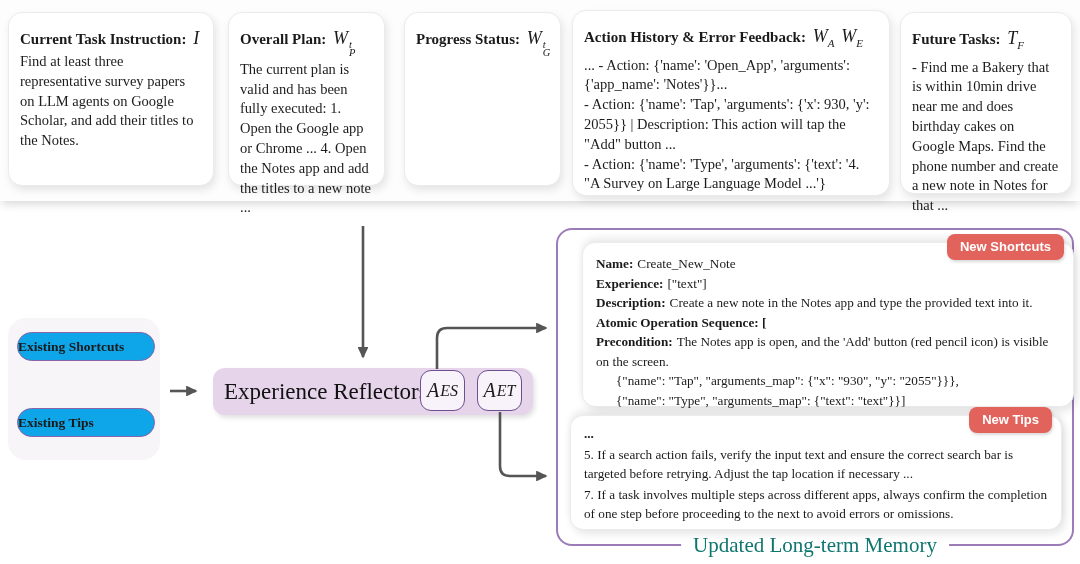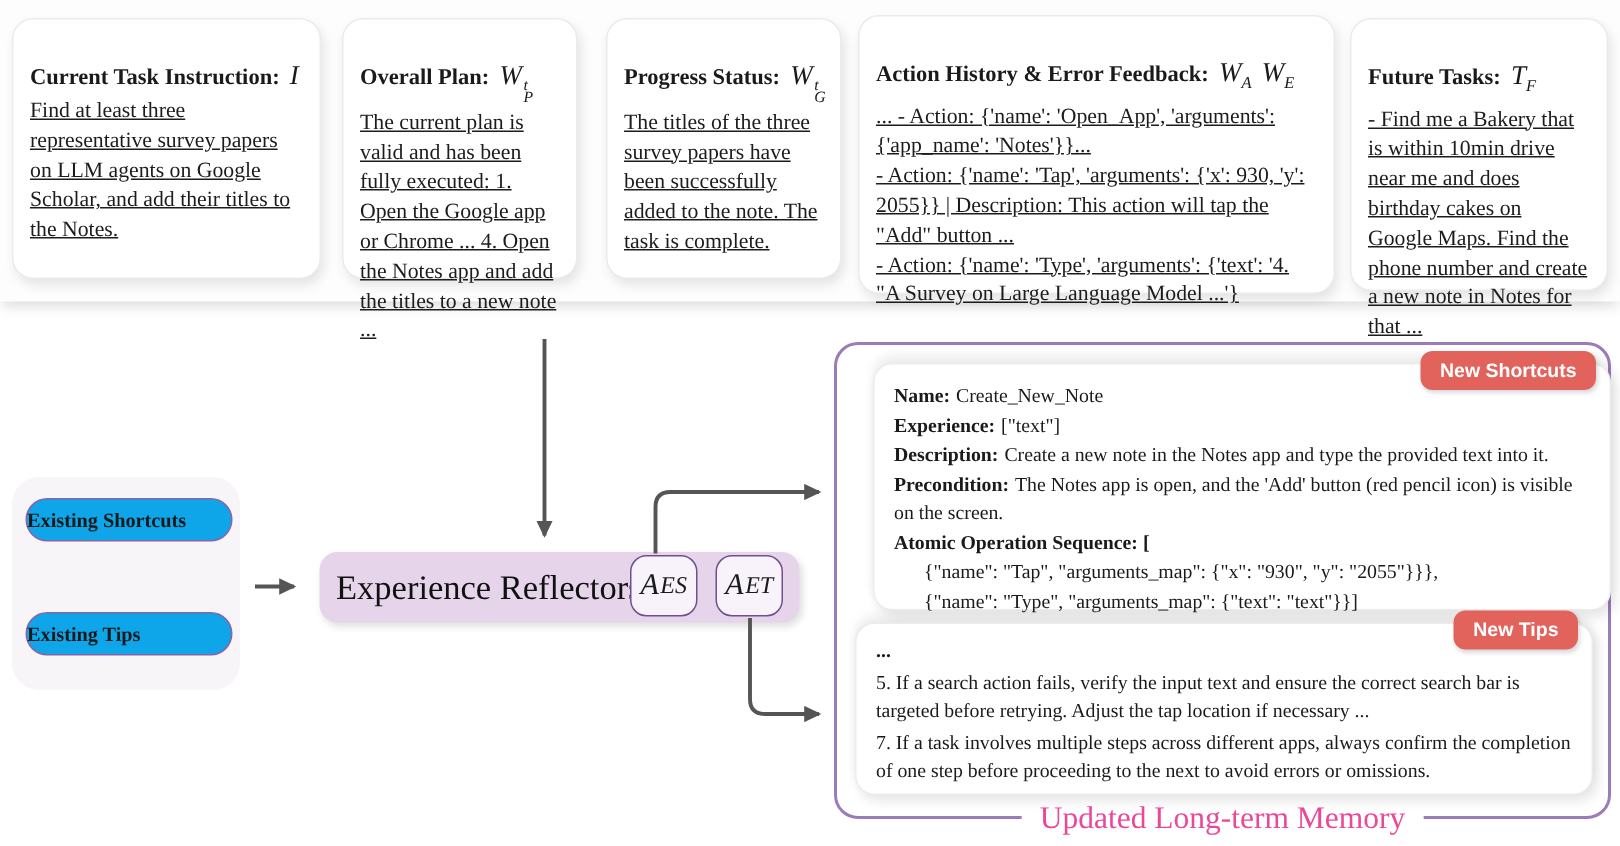"Current Task Instruction: I" .card { padding: 26px 11px -> 14px 11px }
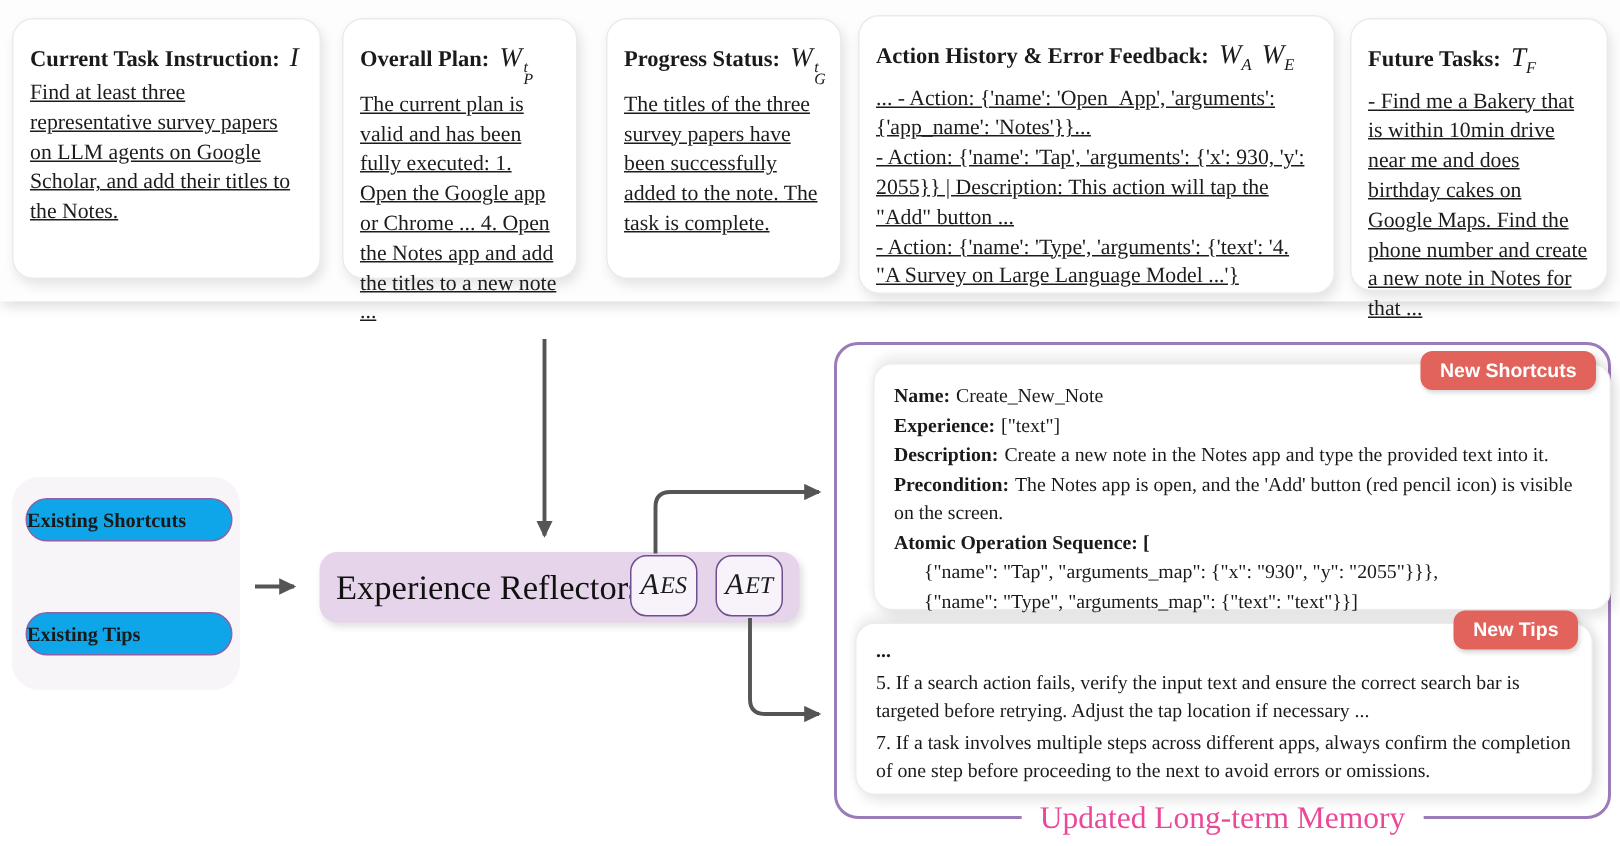"Find at least three representative" .card-body { text-decoration: underline -> none }
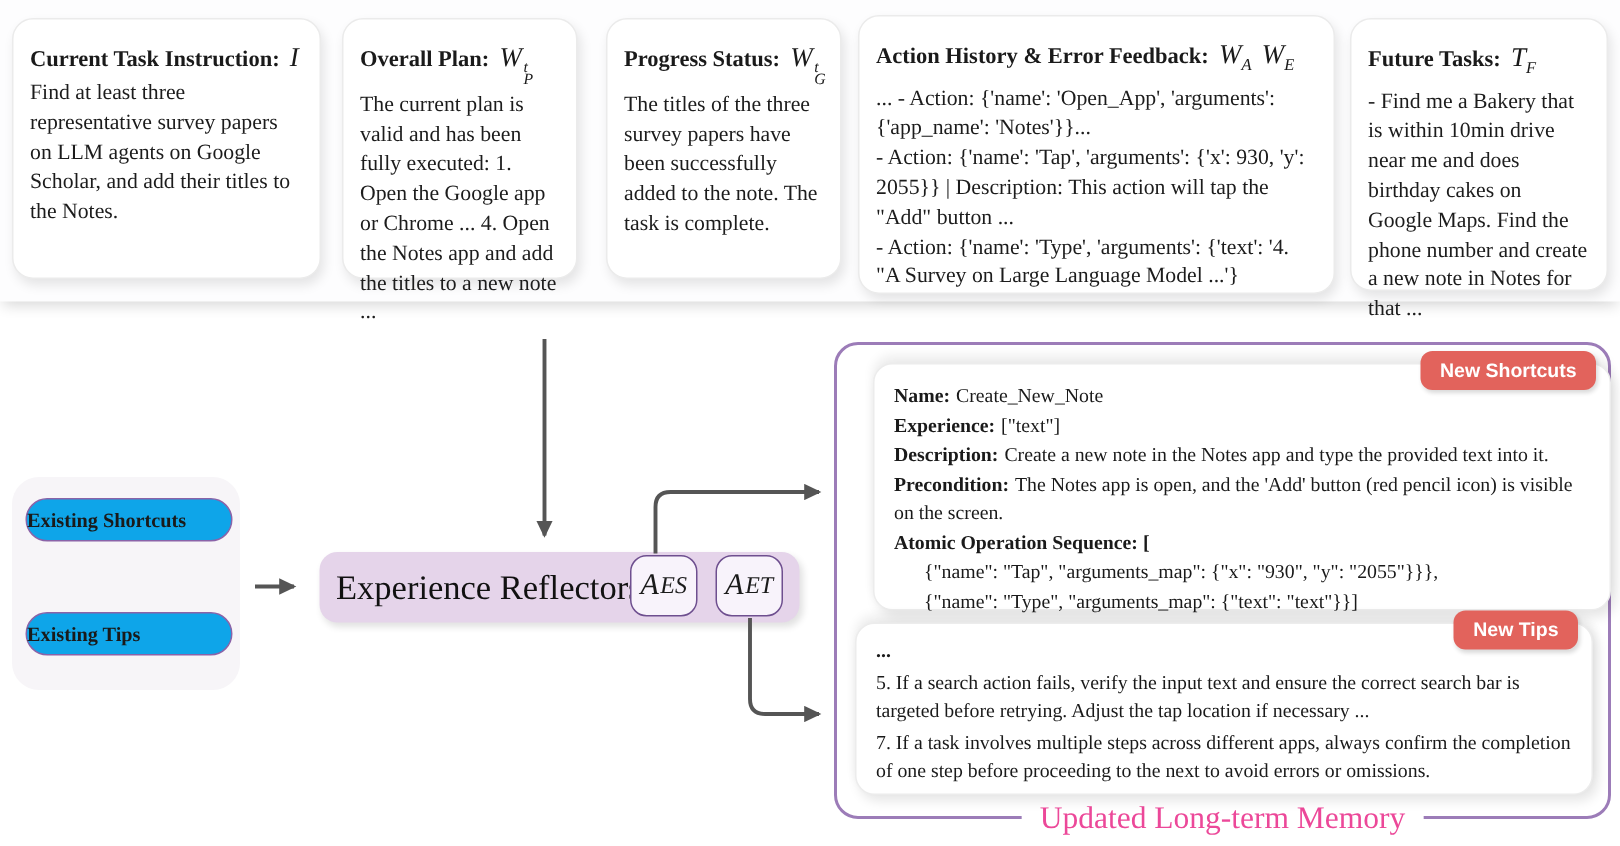"The titles of the three" div.card-body { html: <div>The titles of the three survey papers have been successfully added to the note. The task is complete.</div> -> none }
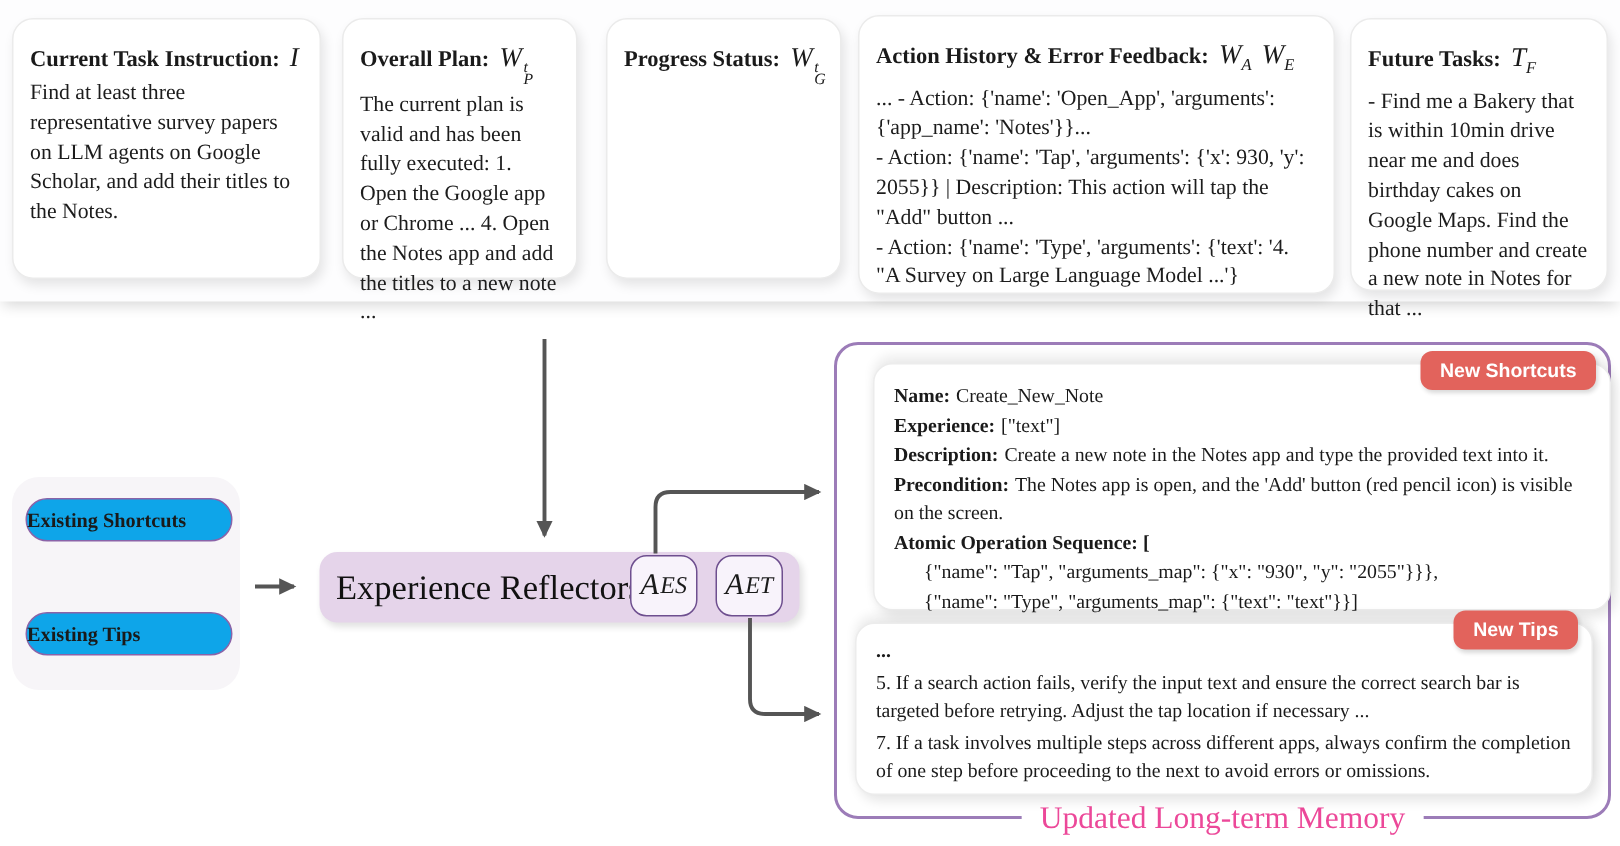"Precondition: The Notes app is" div.field { order: before "Atomic Operation Sequence: [" -> after "Atomic Operation Sequence: [" }
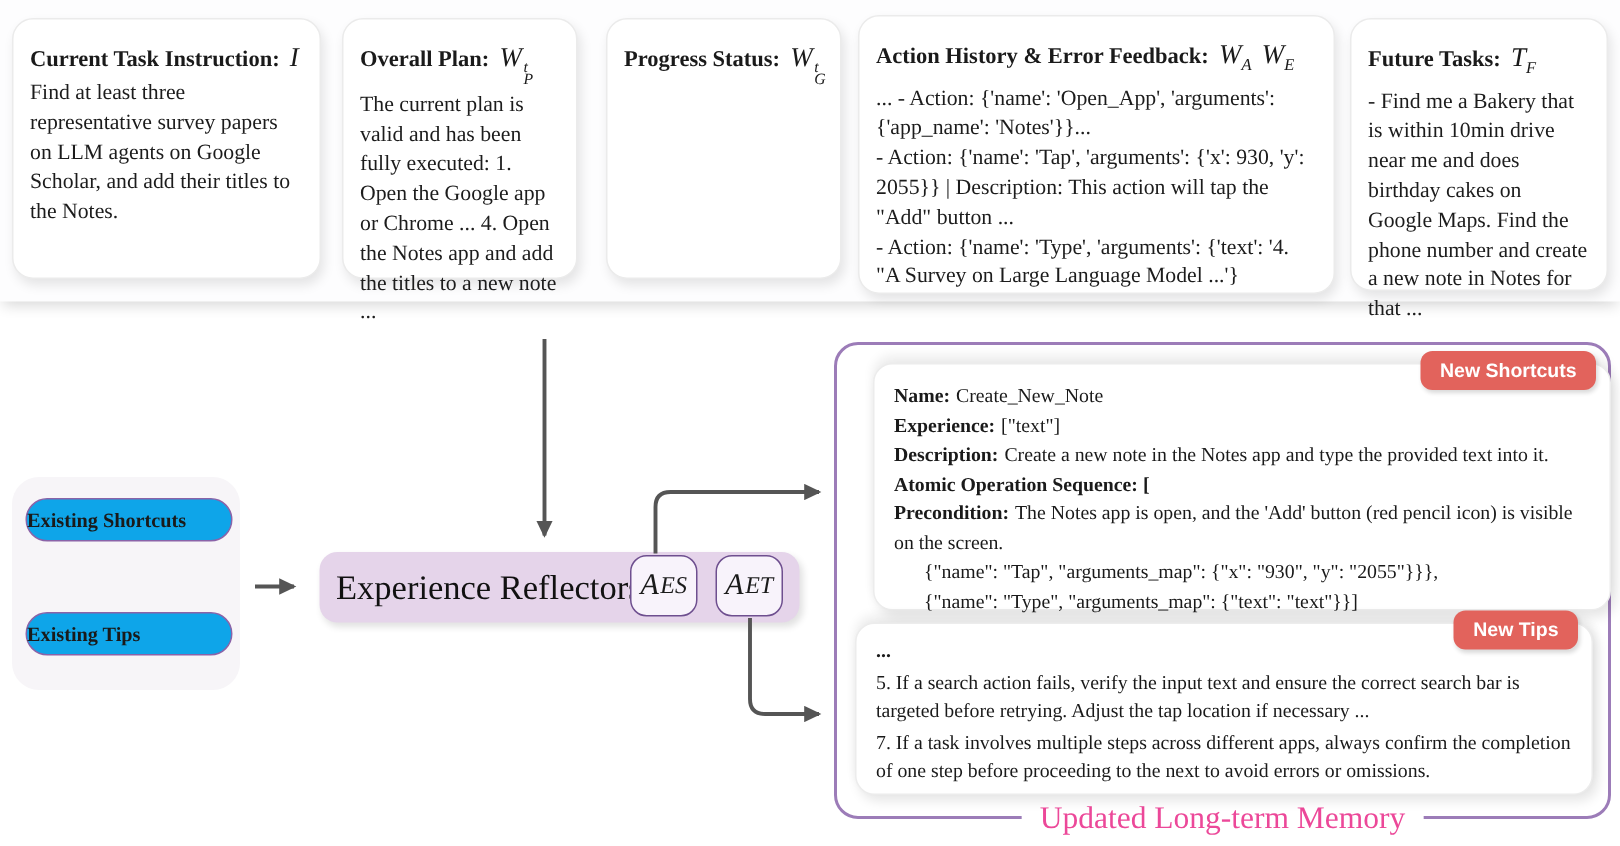"Updated Long-term Memory" .memory-title { color: #ec4899 -> #0f766e }
